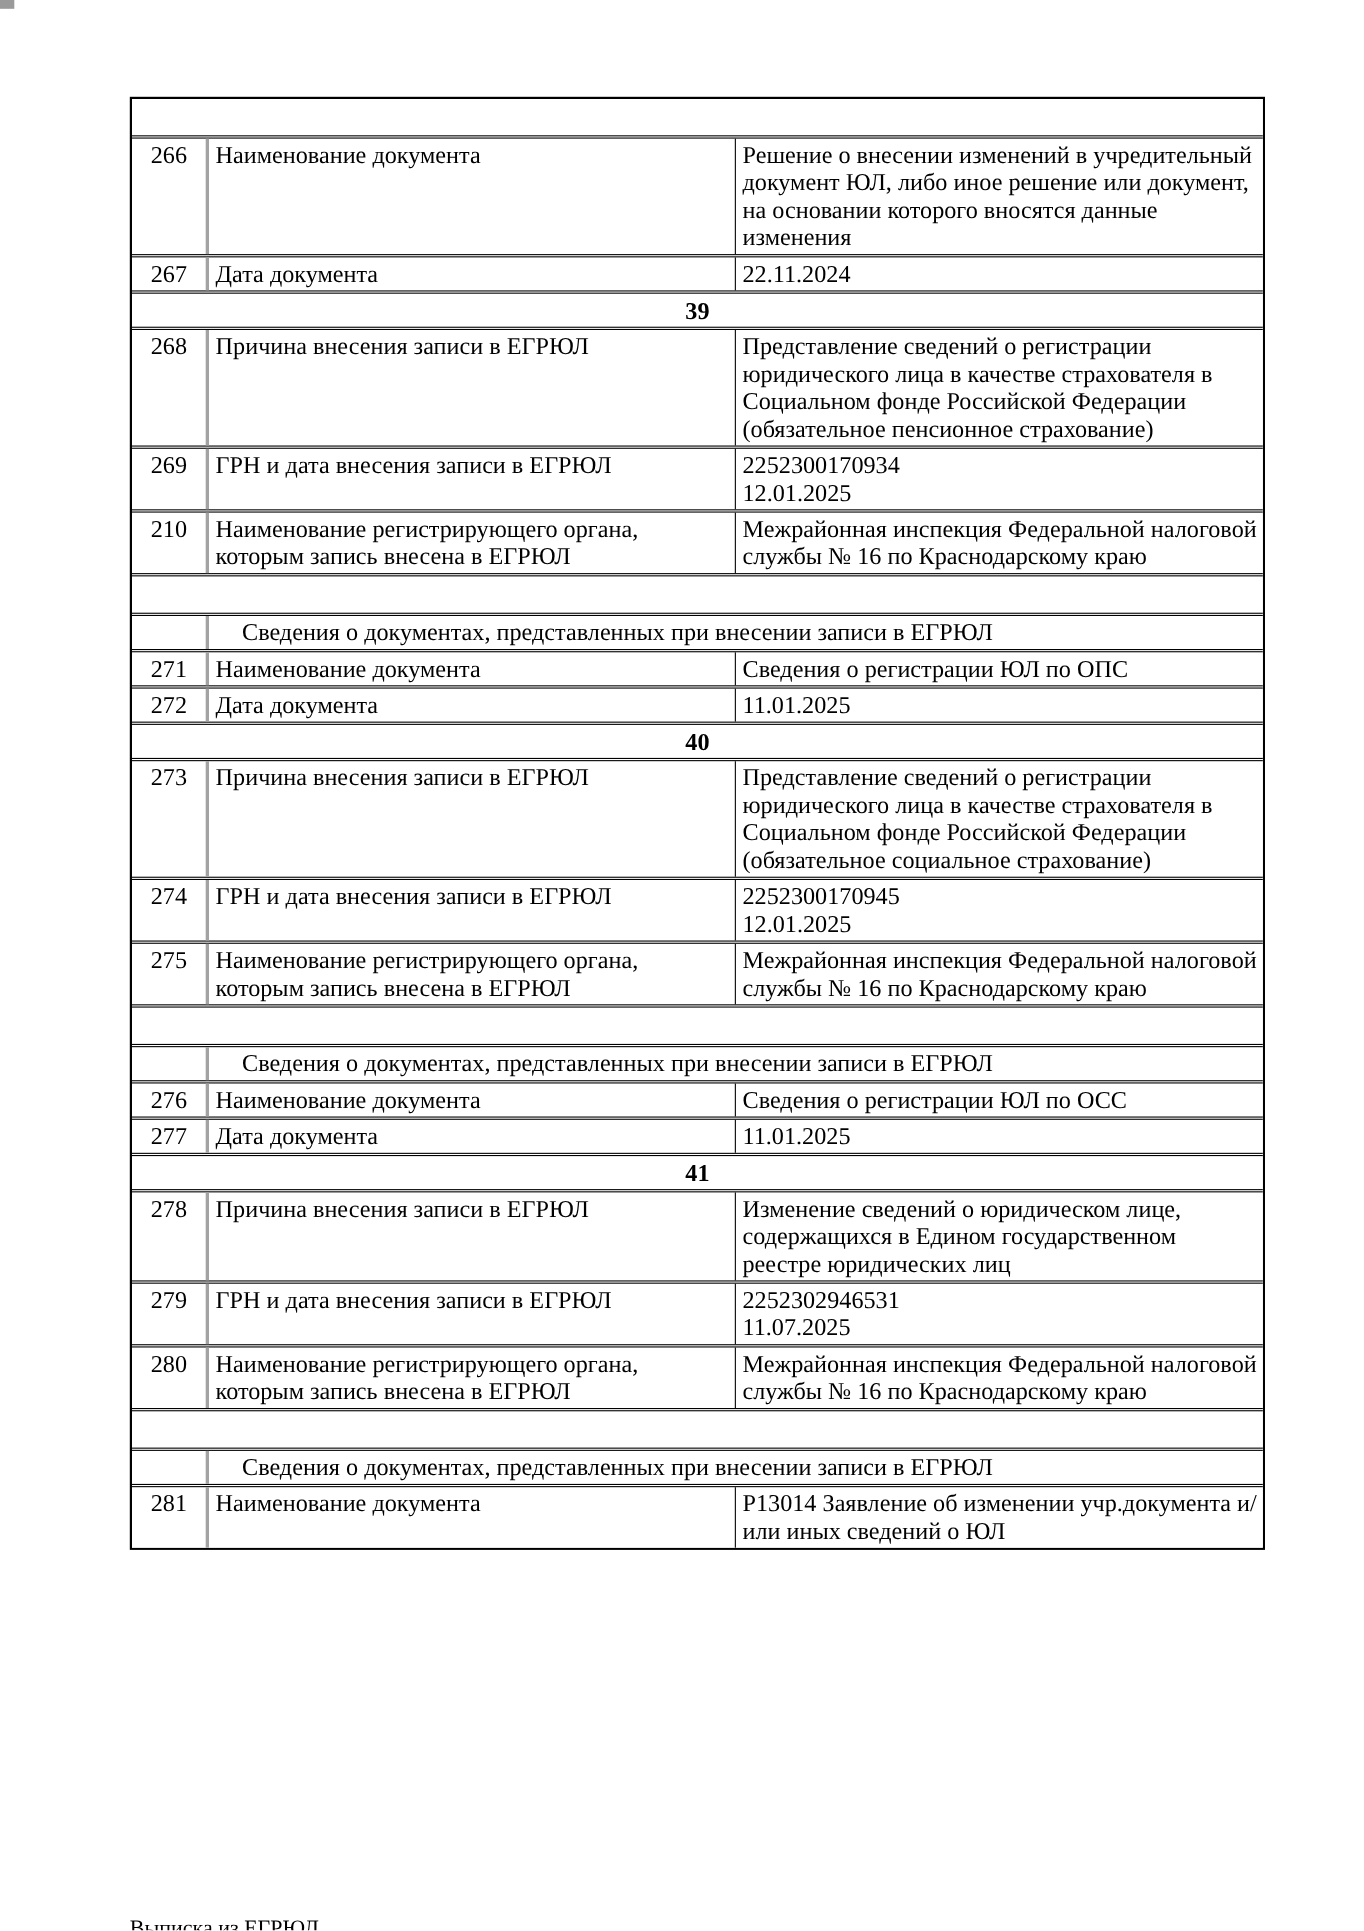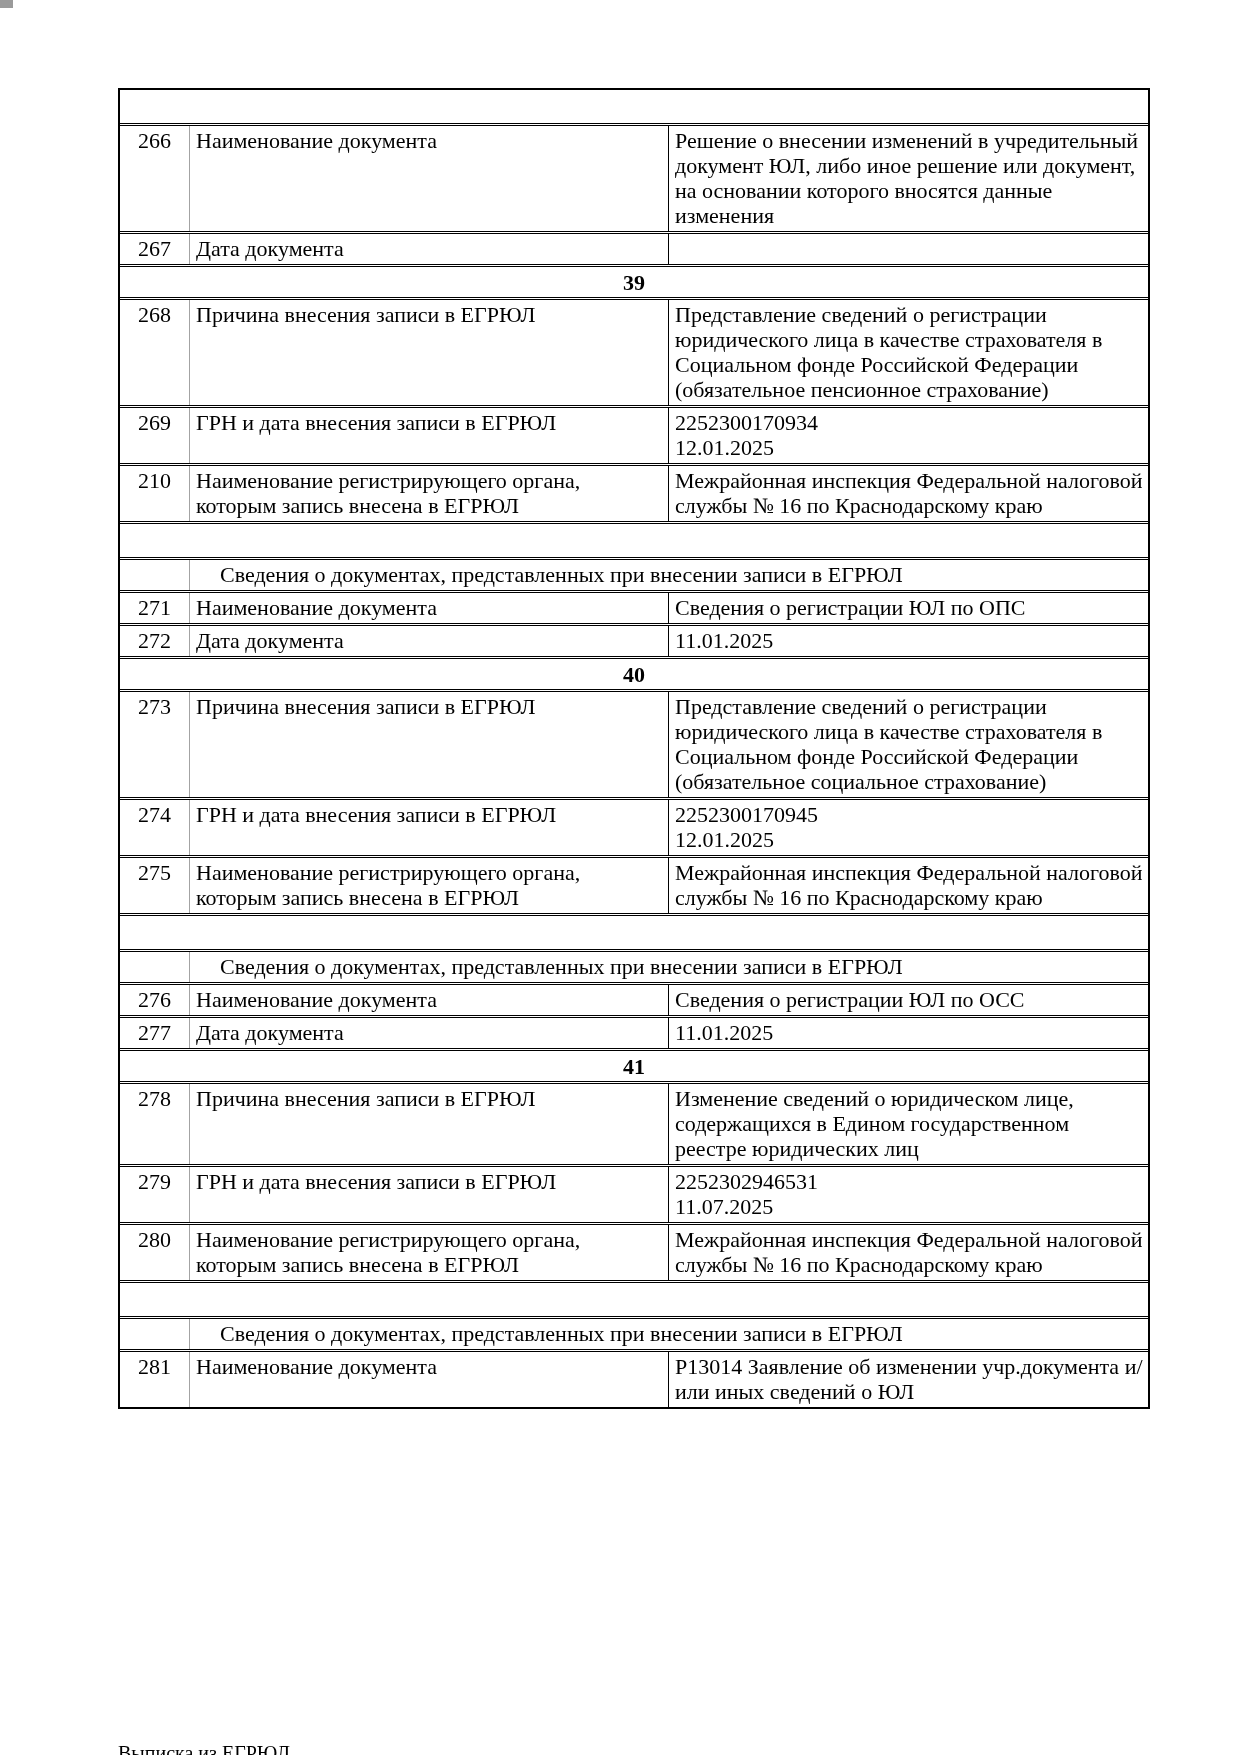"266" .c-num { border-right: 1px solid #a3a3a3 -> 3px solid #a3a3a3 }
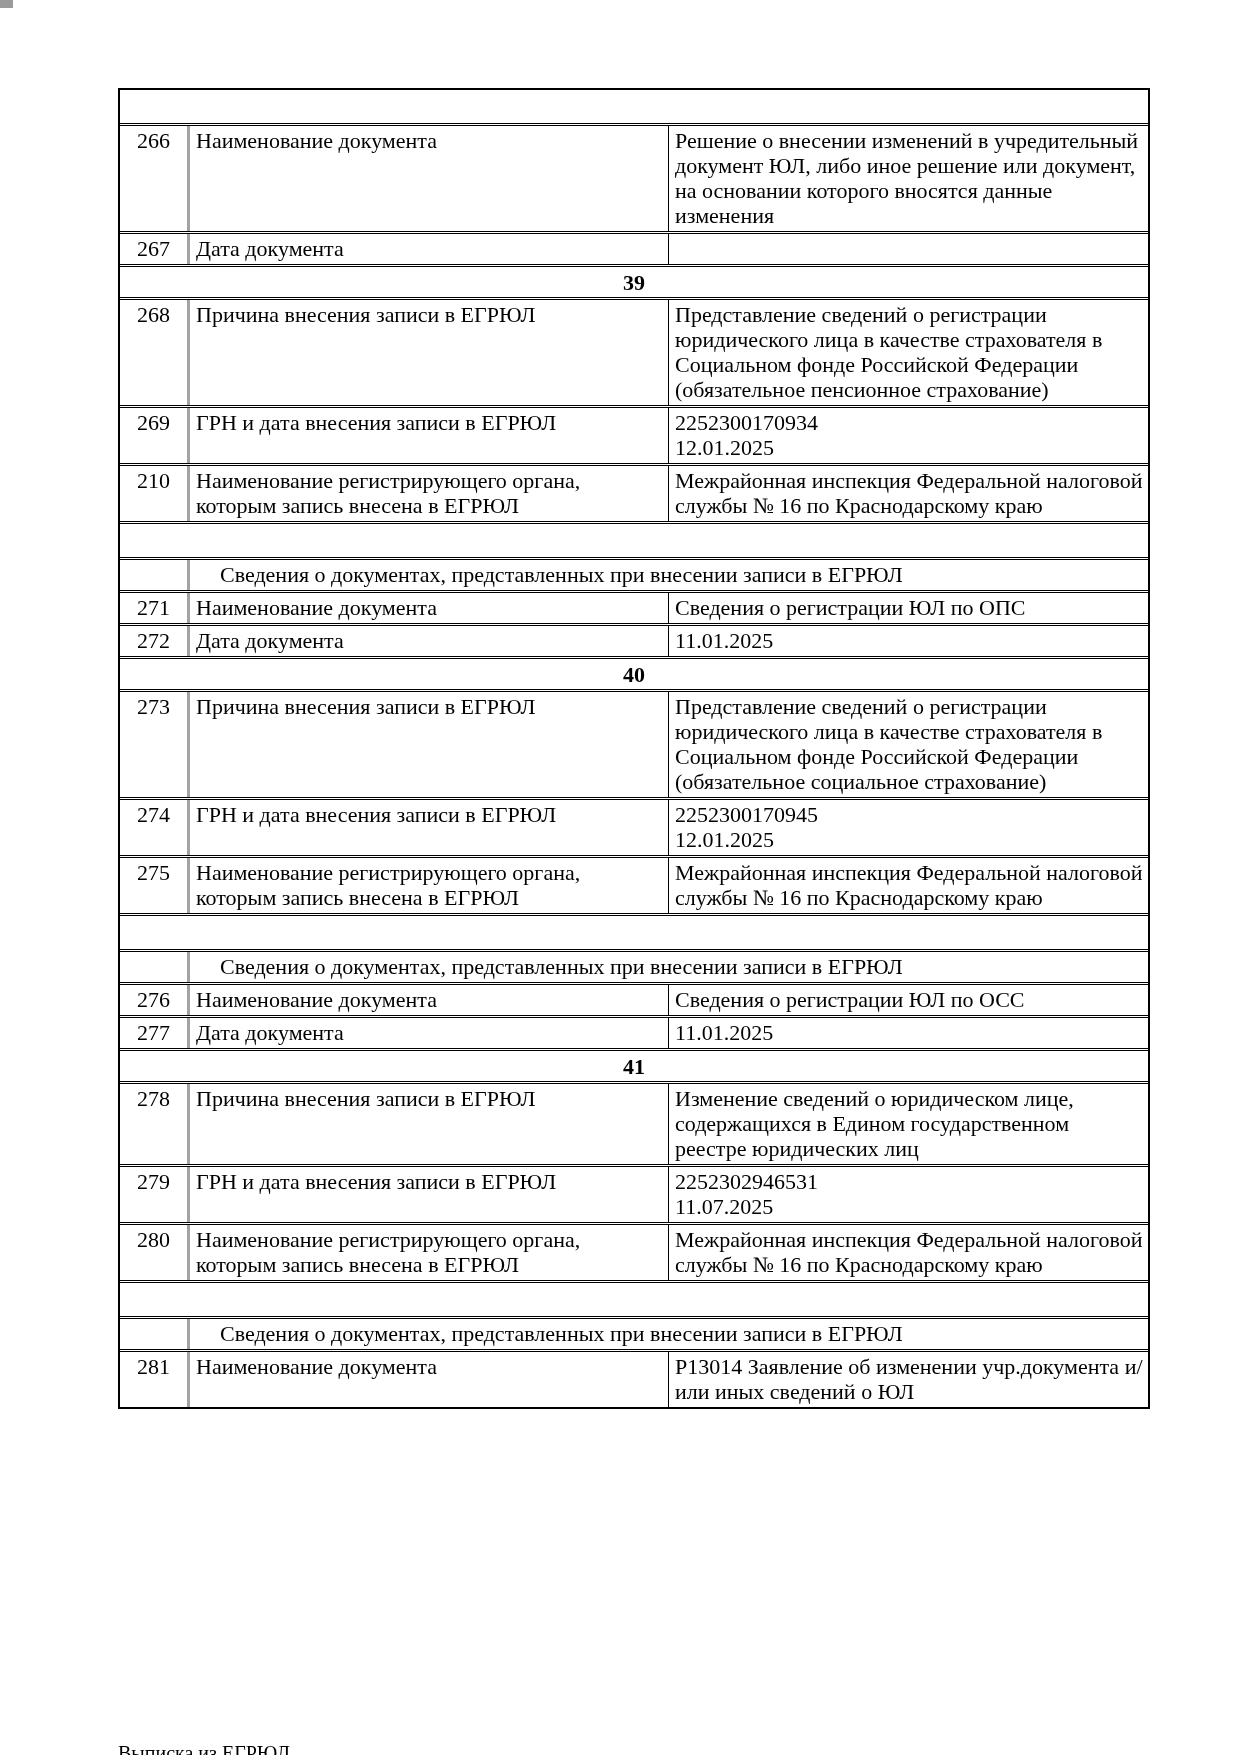"22.11.2024" div.cell { html: none -> <div>22.11.2024</div> }
